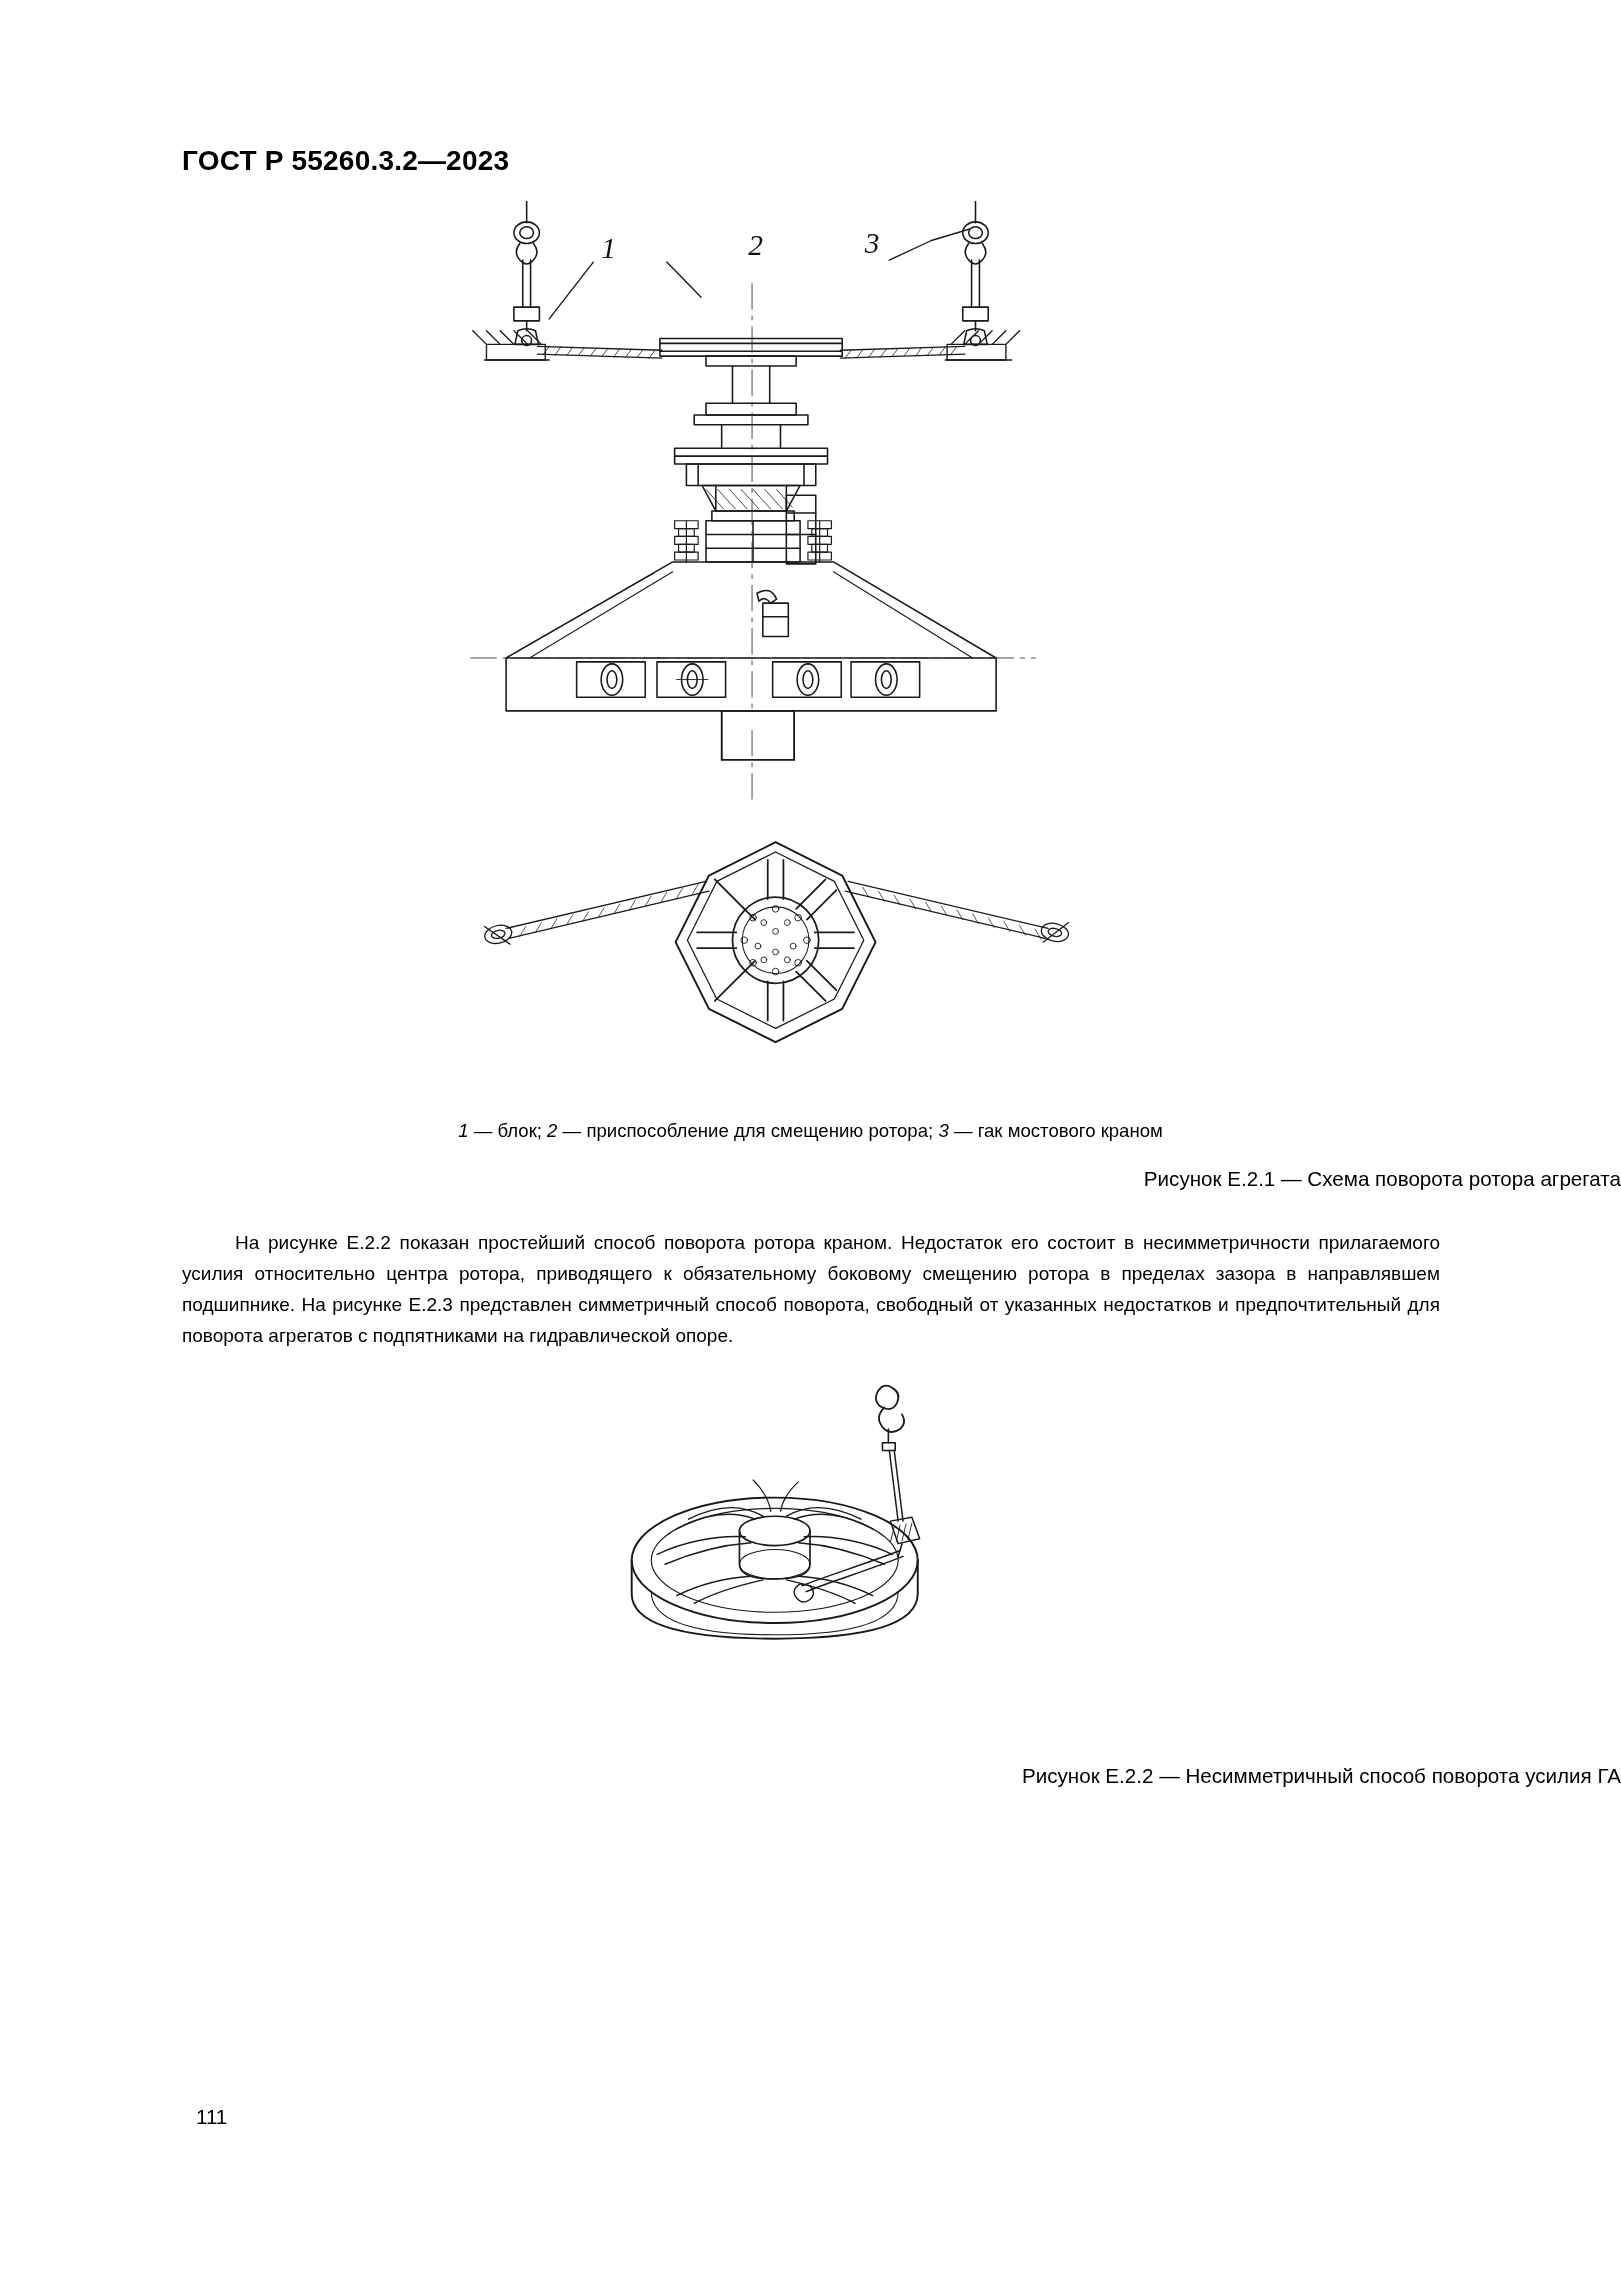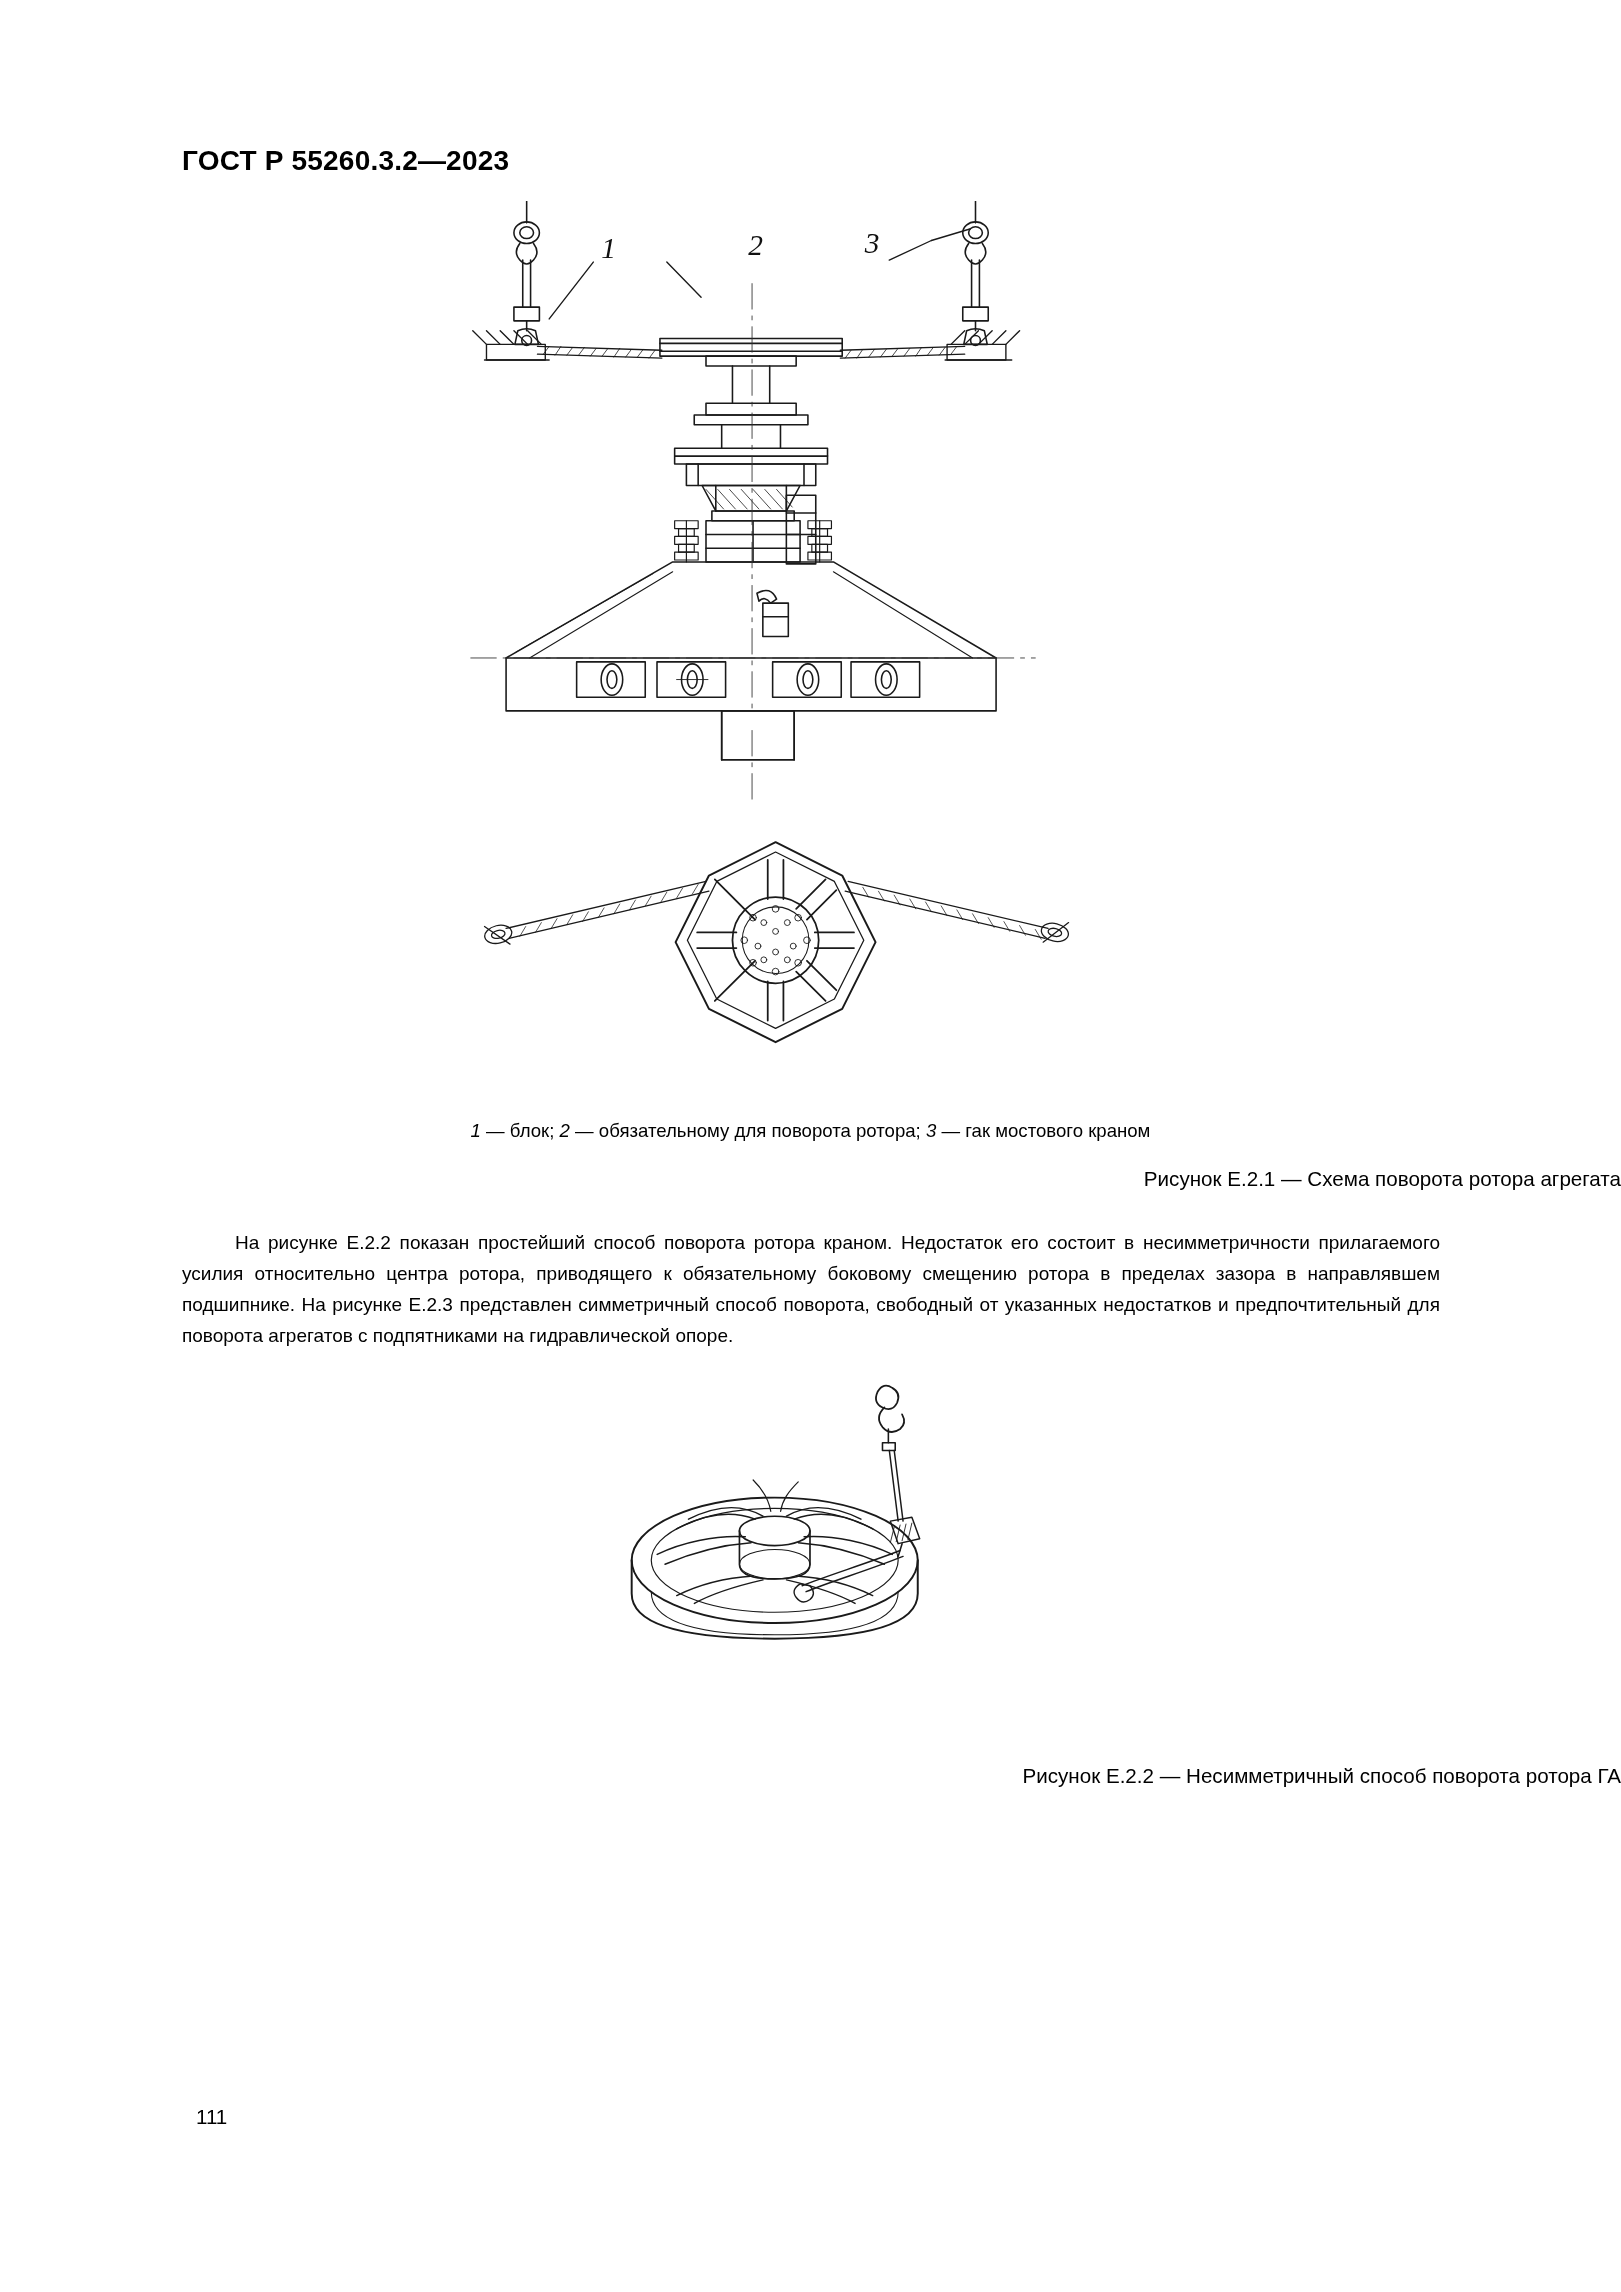"— обязательному для поворота ротора;" span { text: обязательному для поворота -> приспособление для смещению }
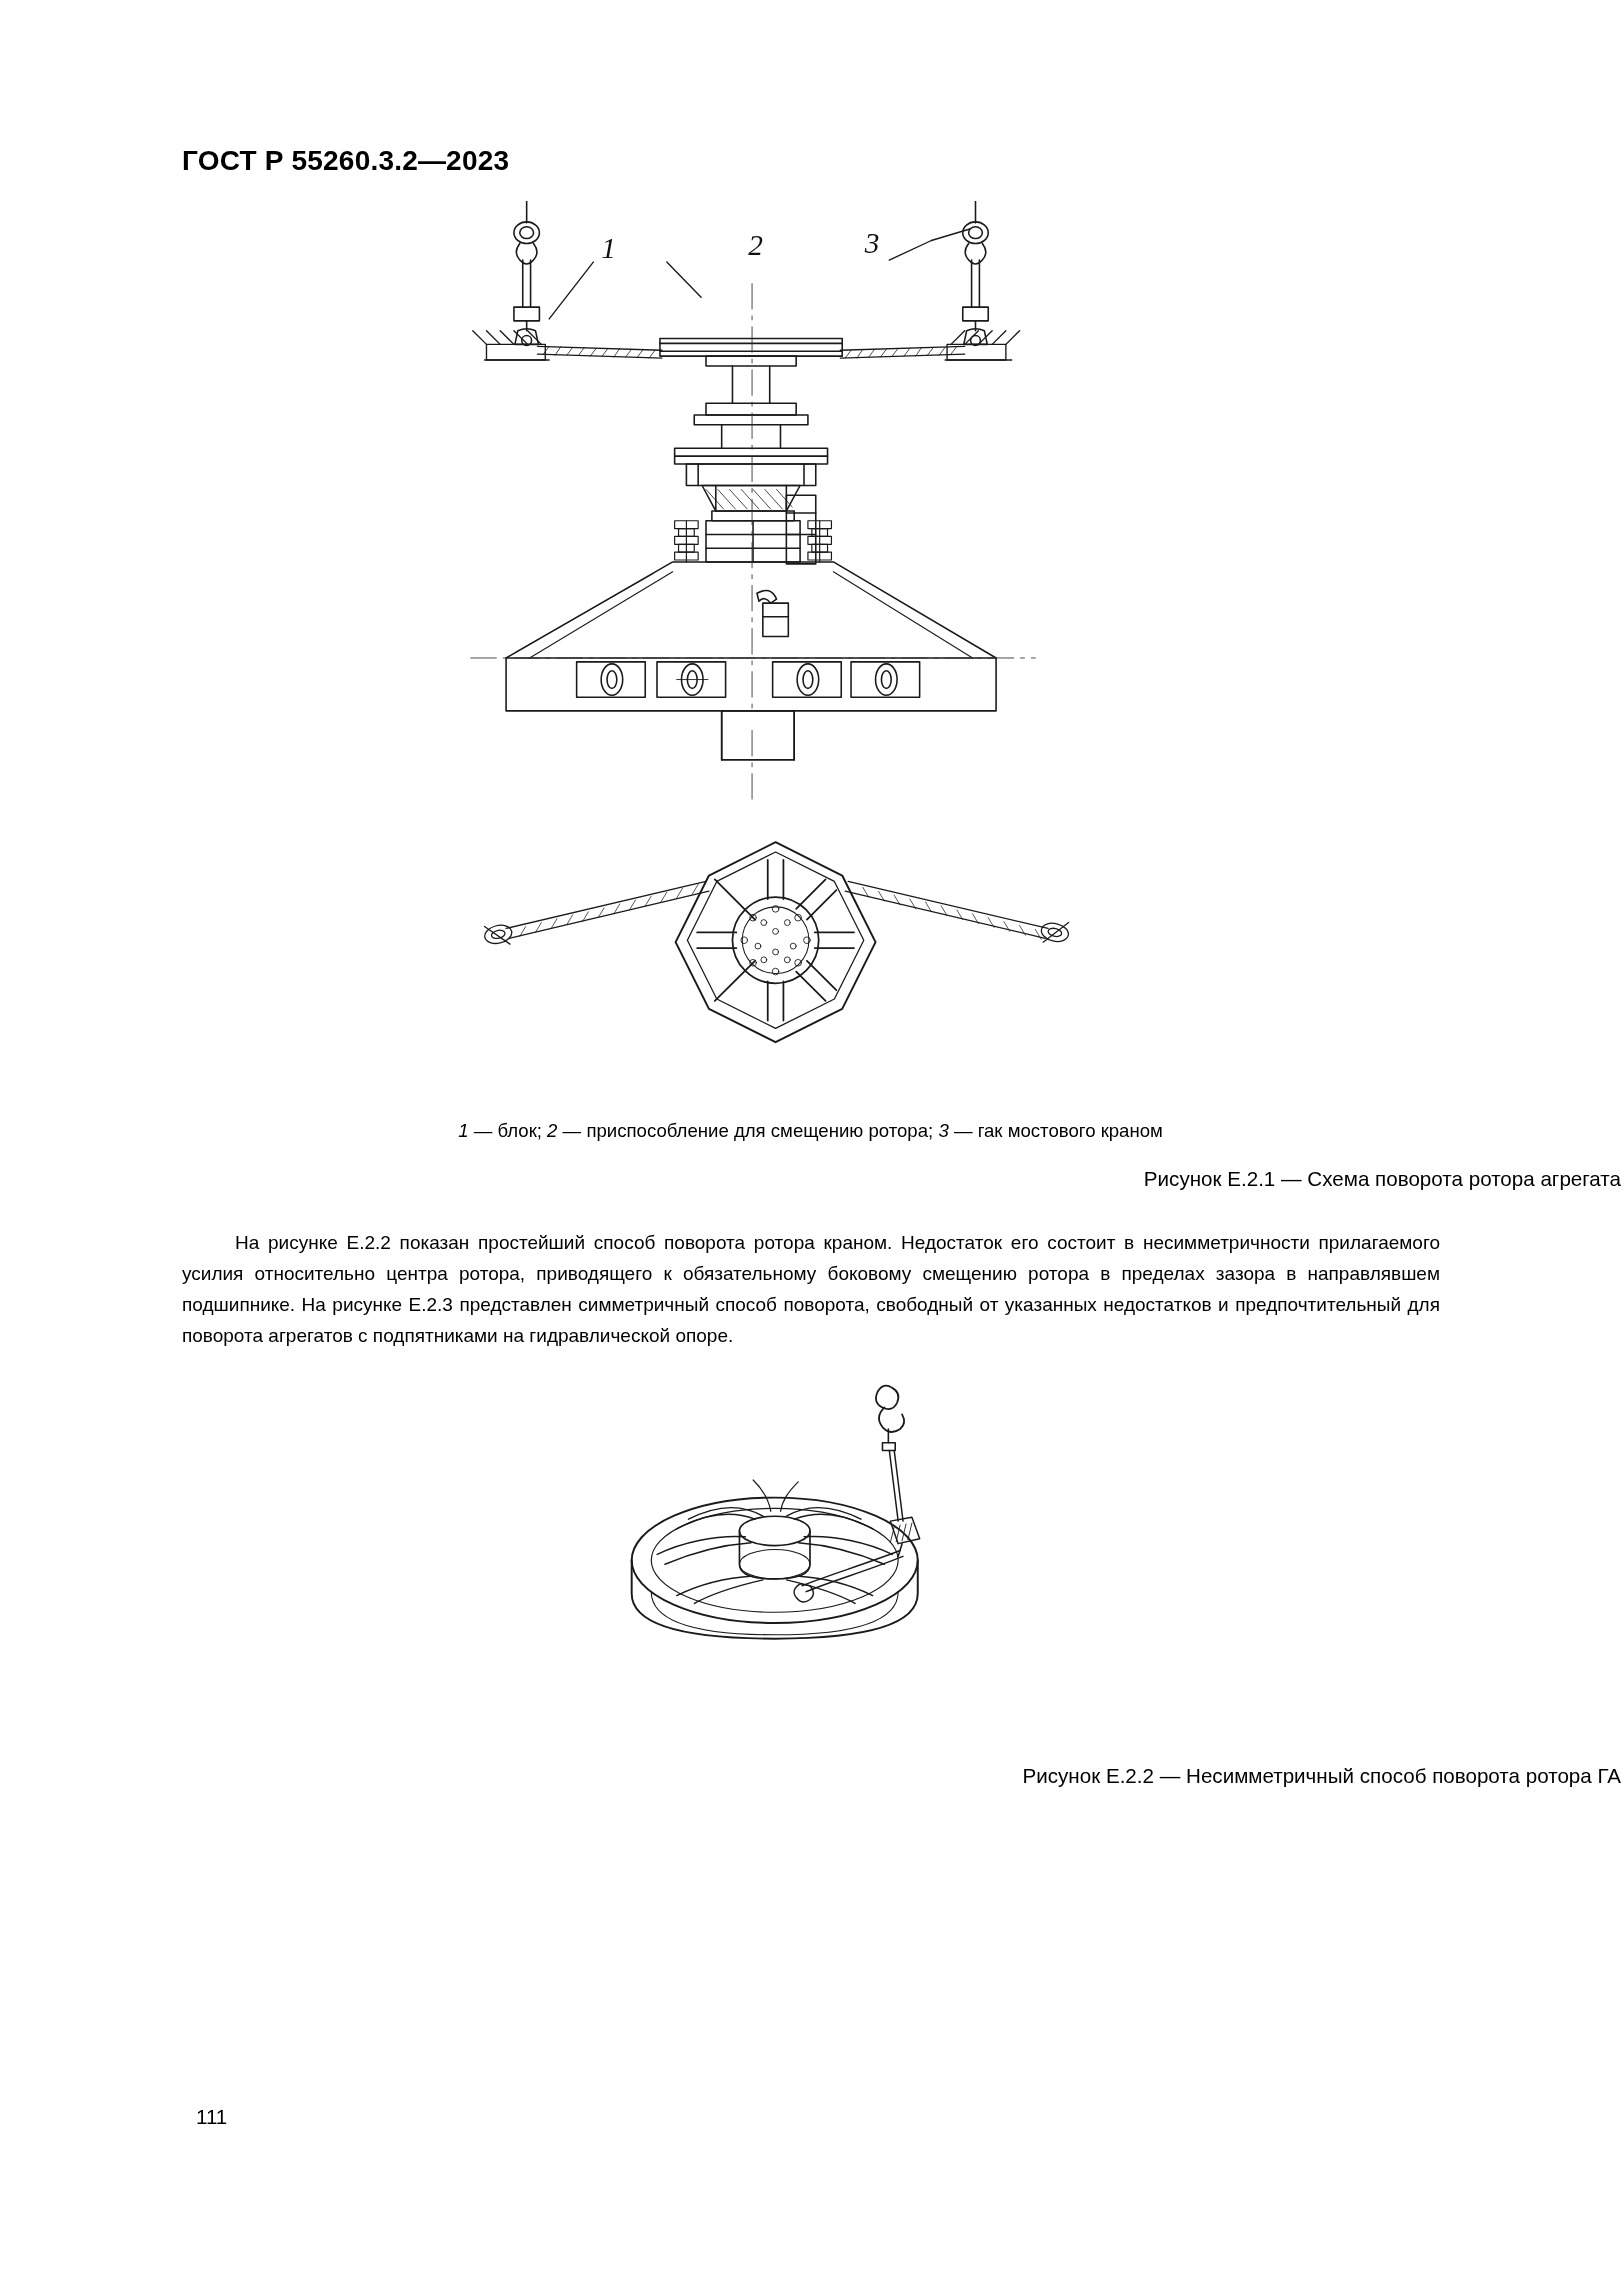"Рисунок Е.2.2 — Несимметричный способ" div.fig-caption { text: ротора -> усилия }
